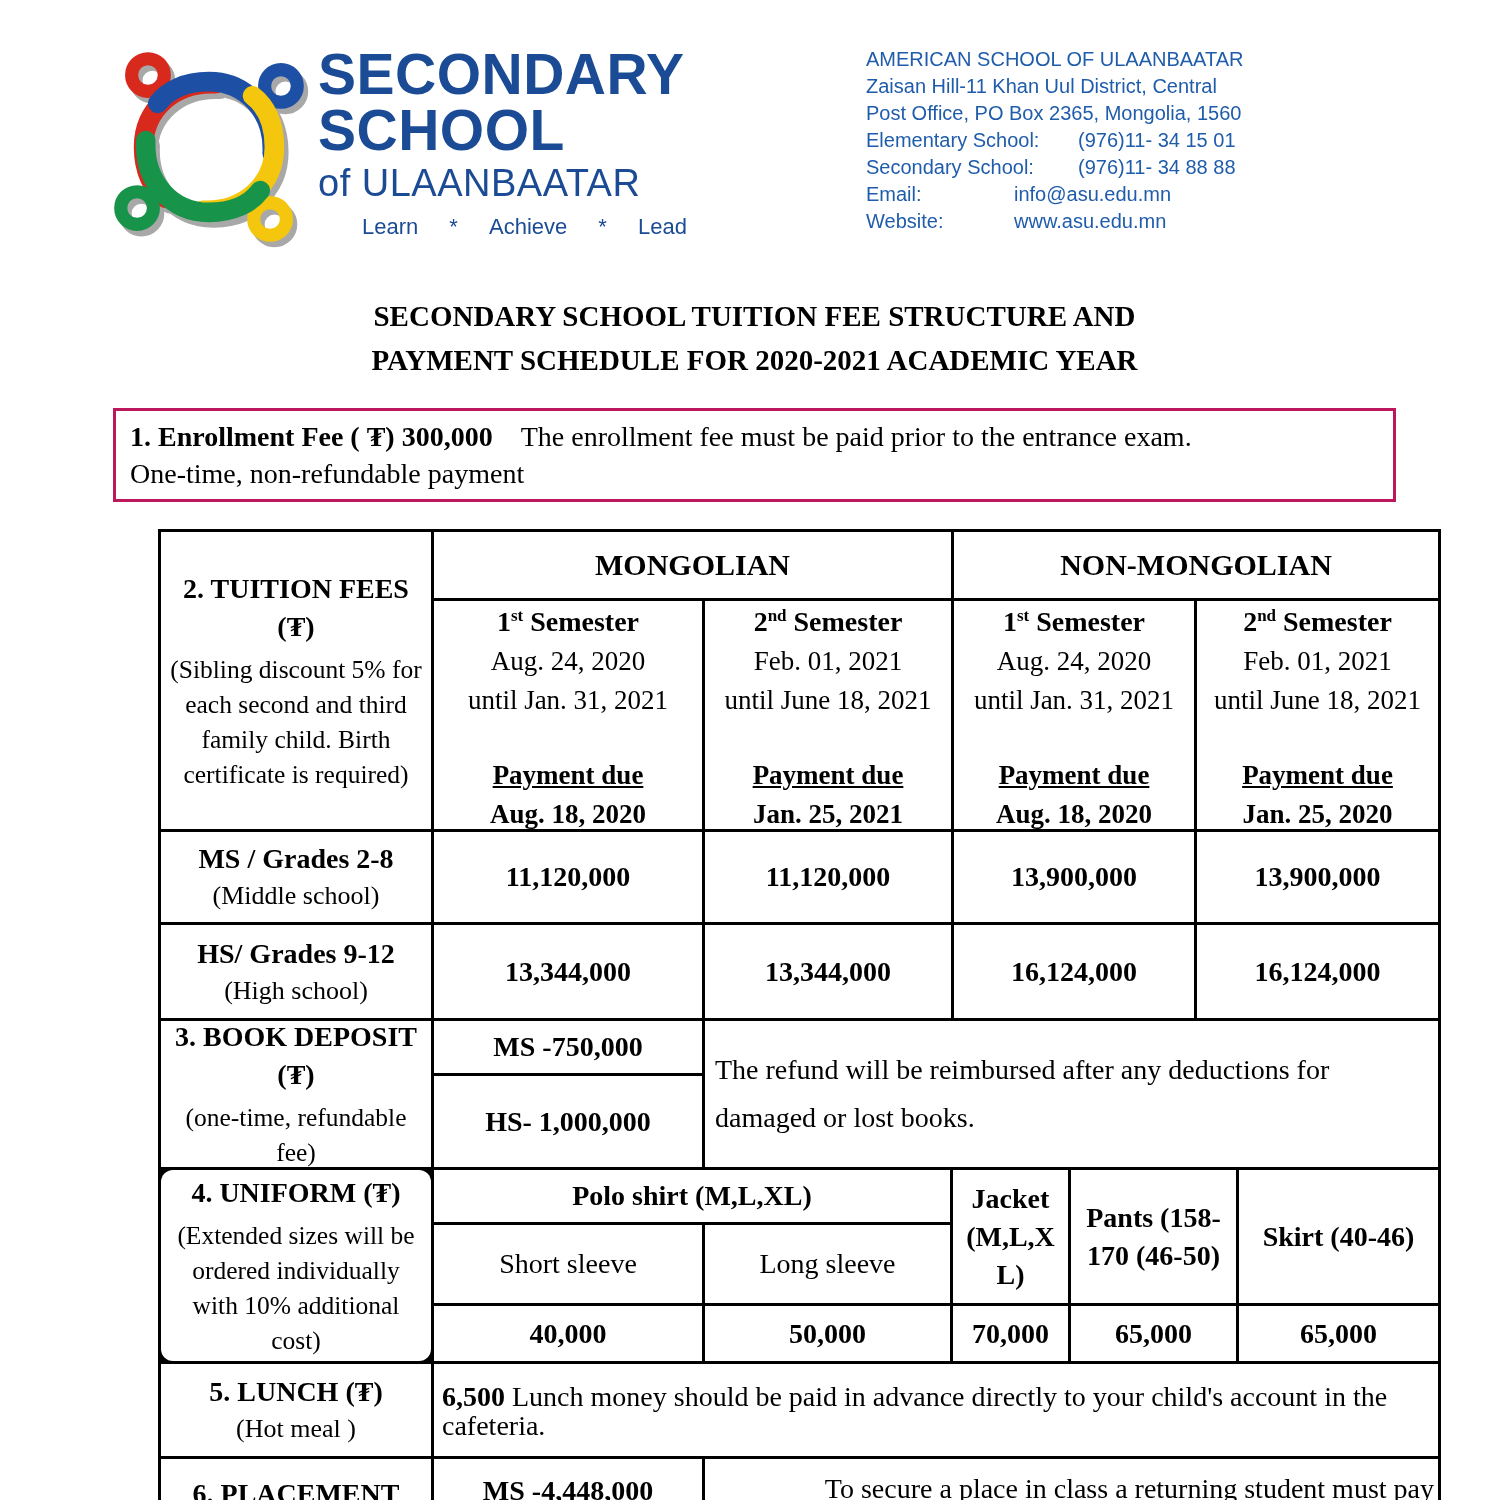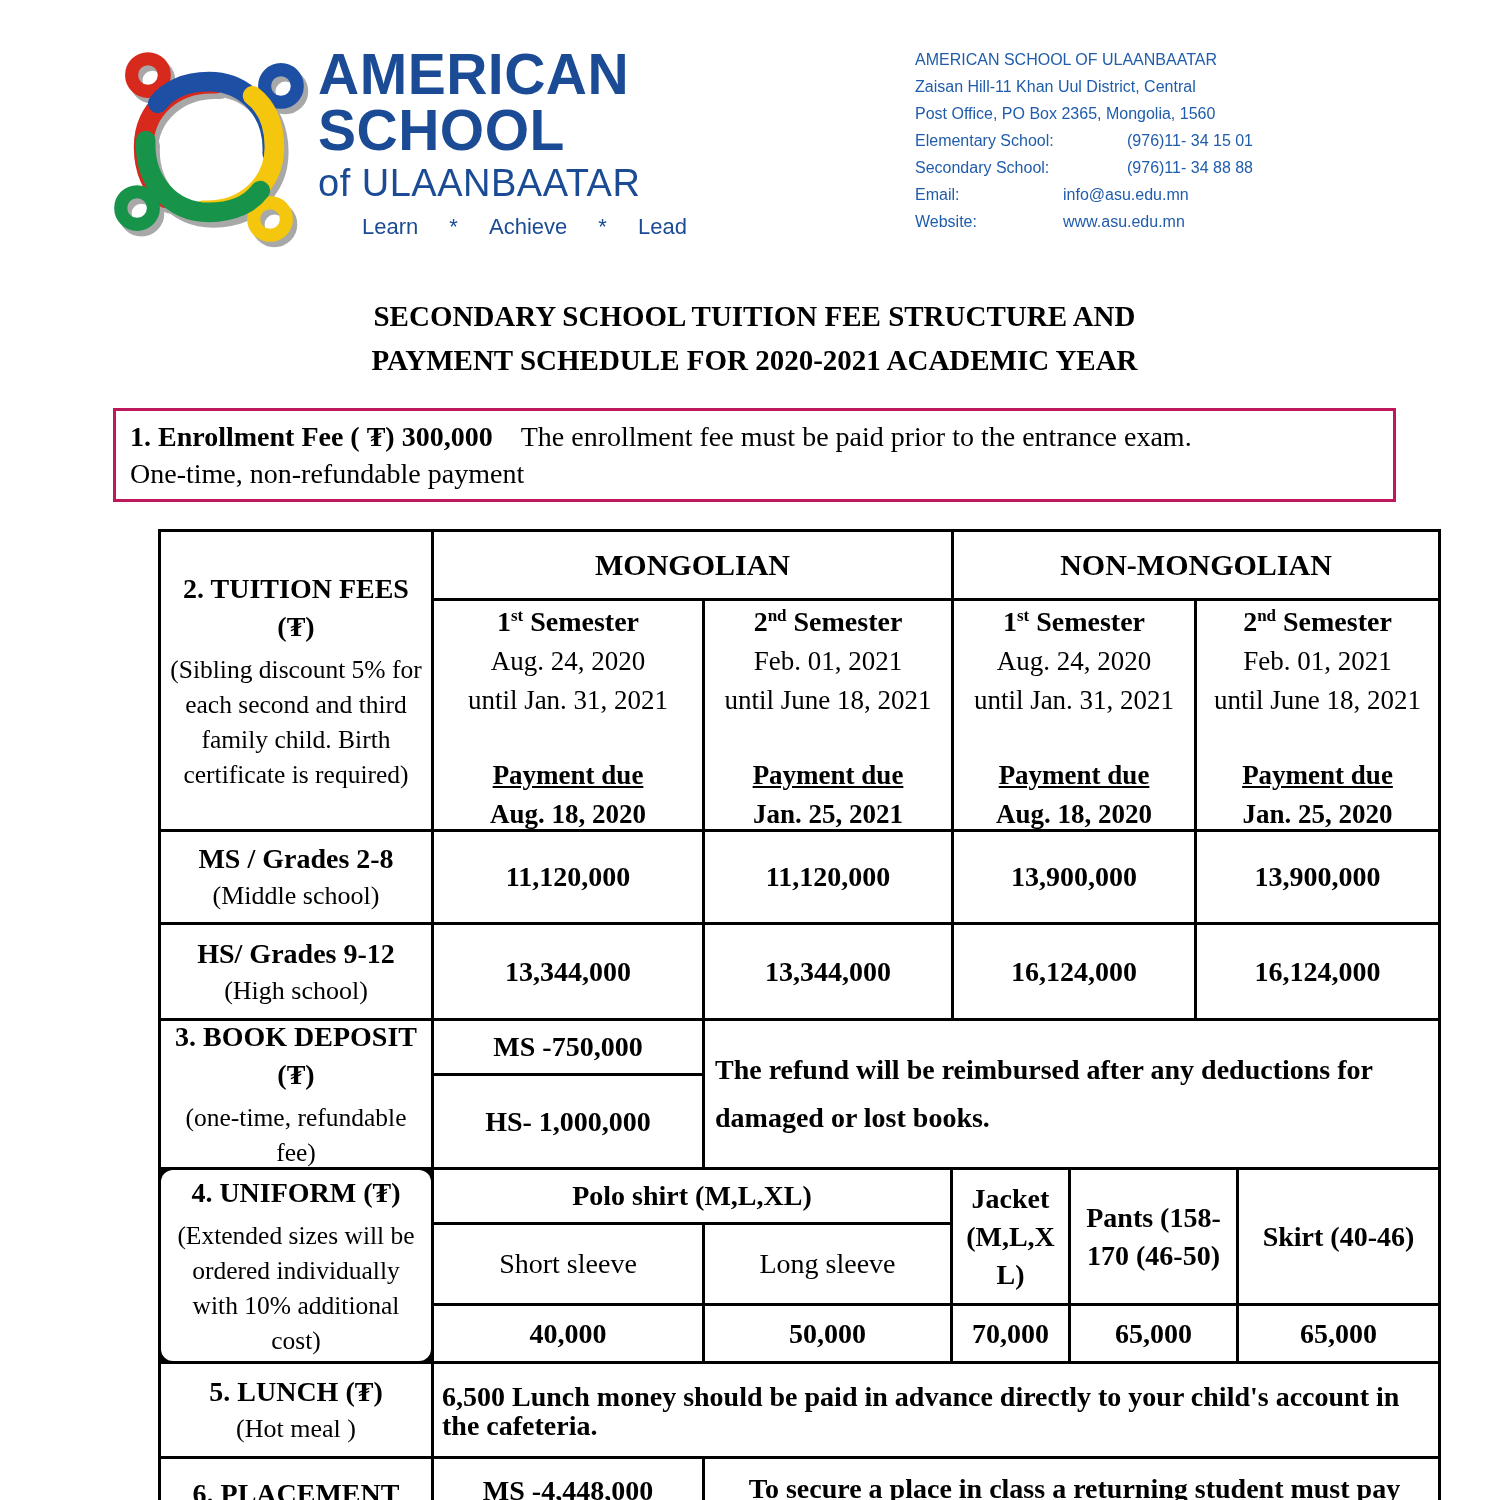"AMERICAN" div.big { text: AMERICAN -> SECONDARY }
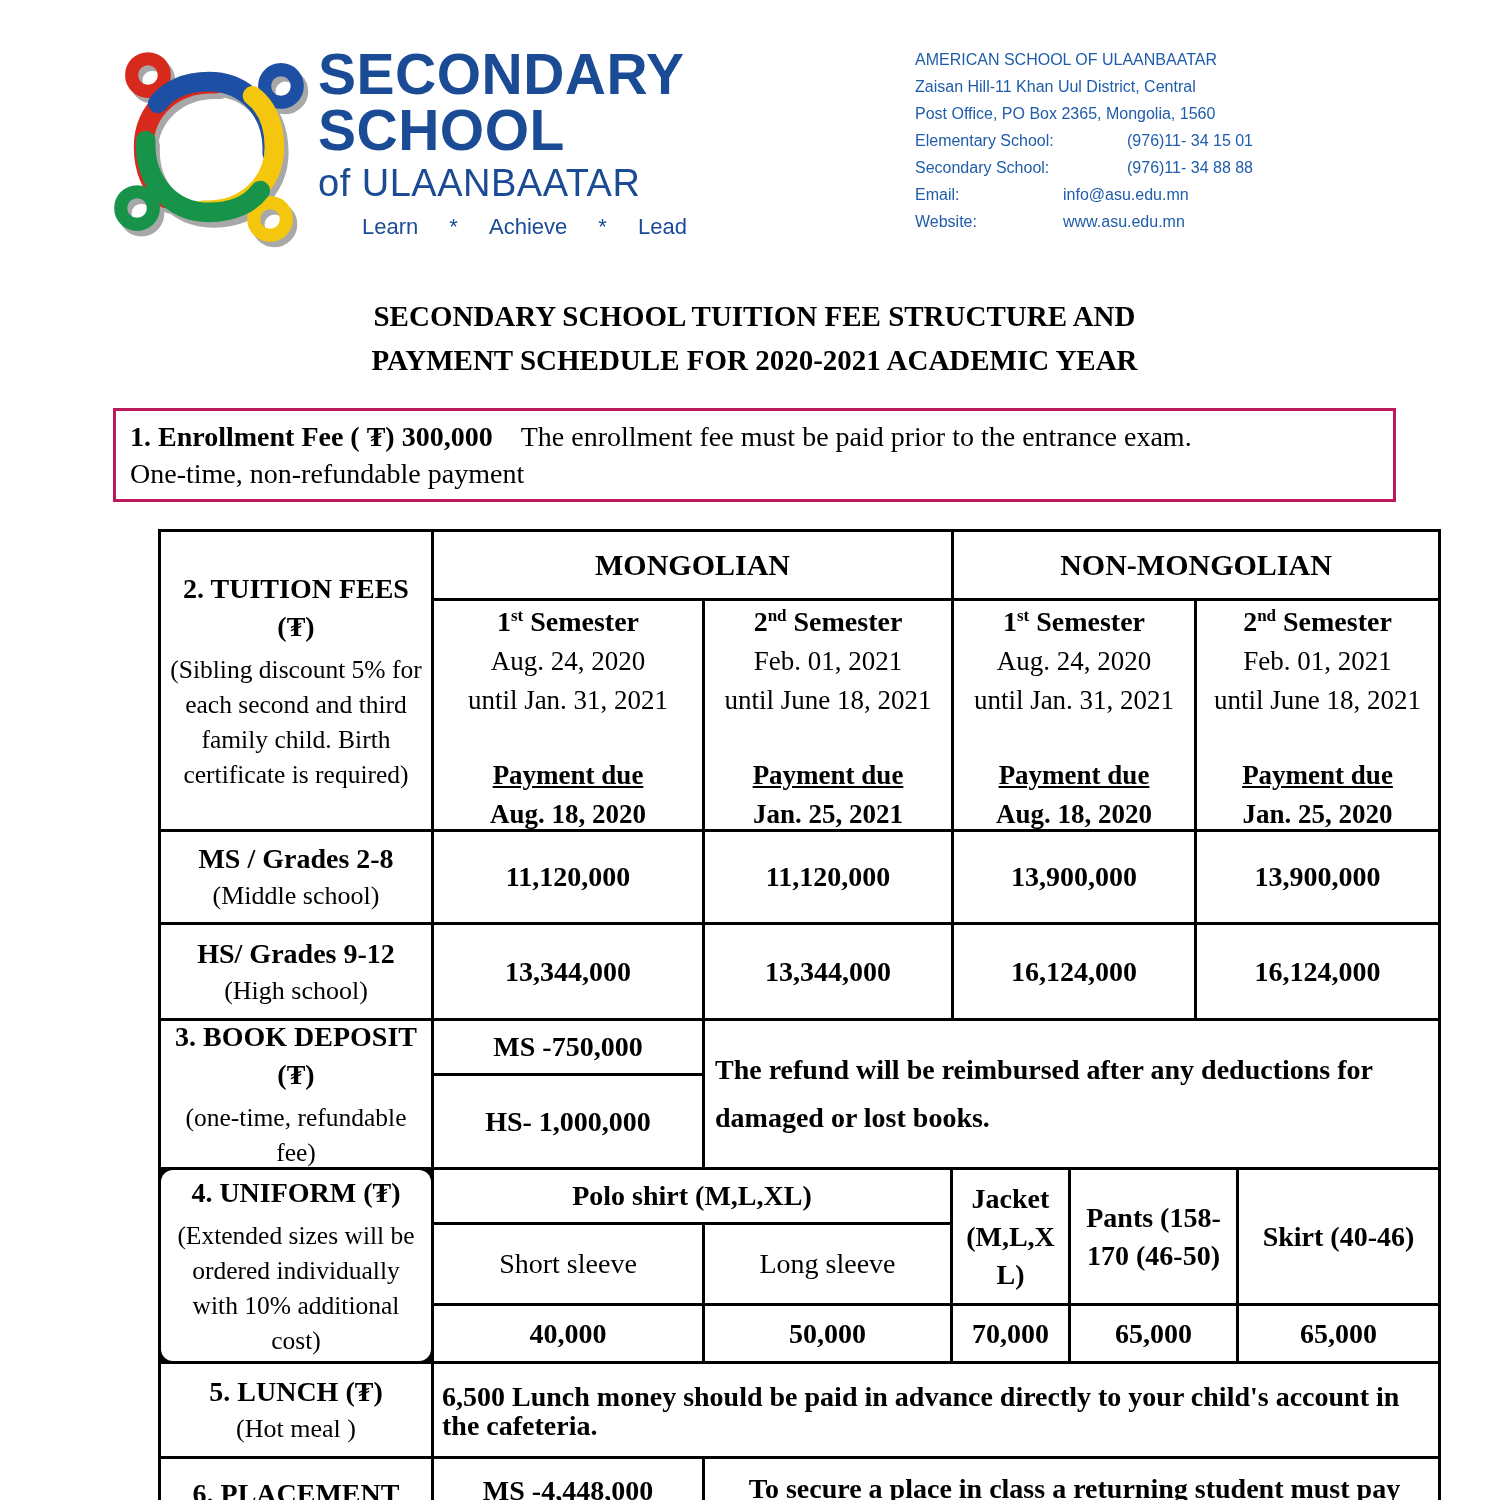"AMERICAN SCHOOL OF ULAANBAATAR" .contact { font-size: 16px -> 20px; left: 915px -> 866px }
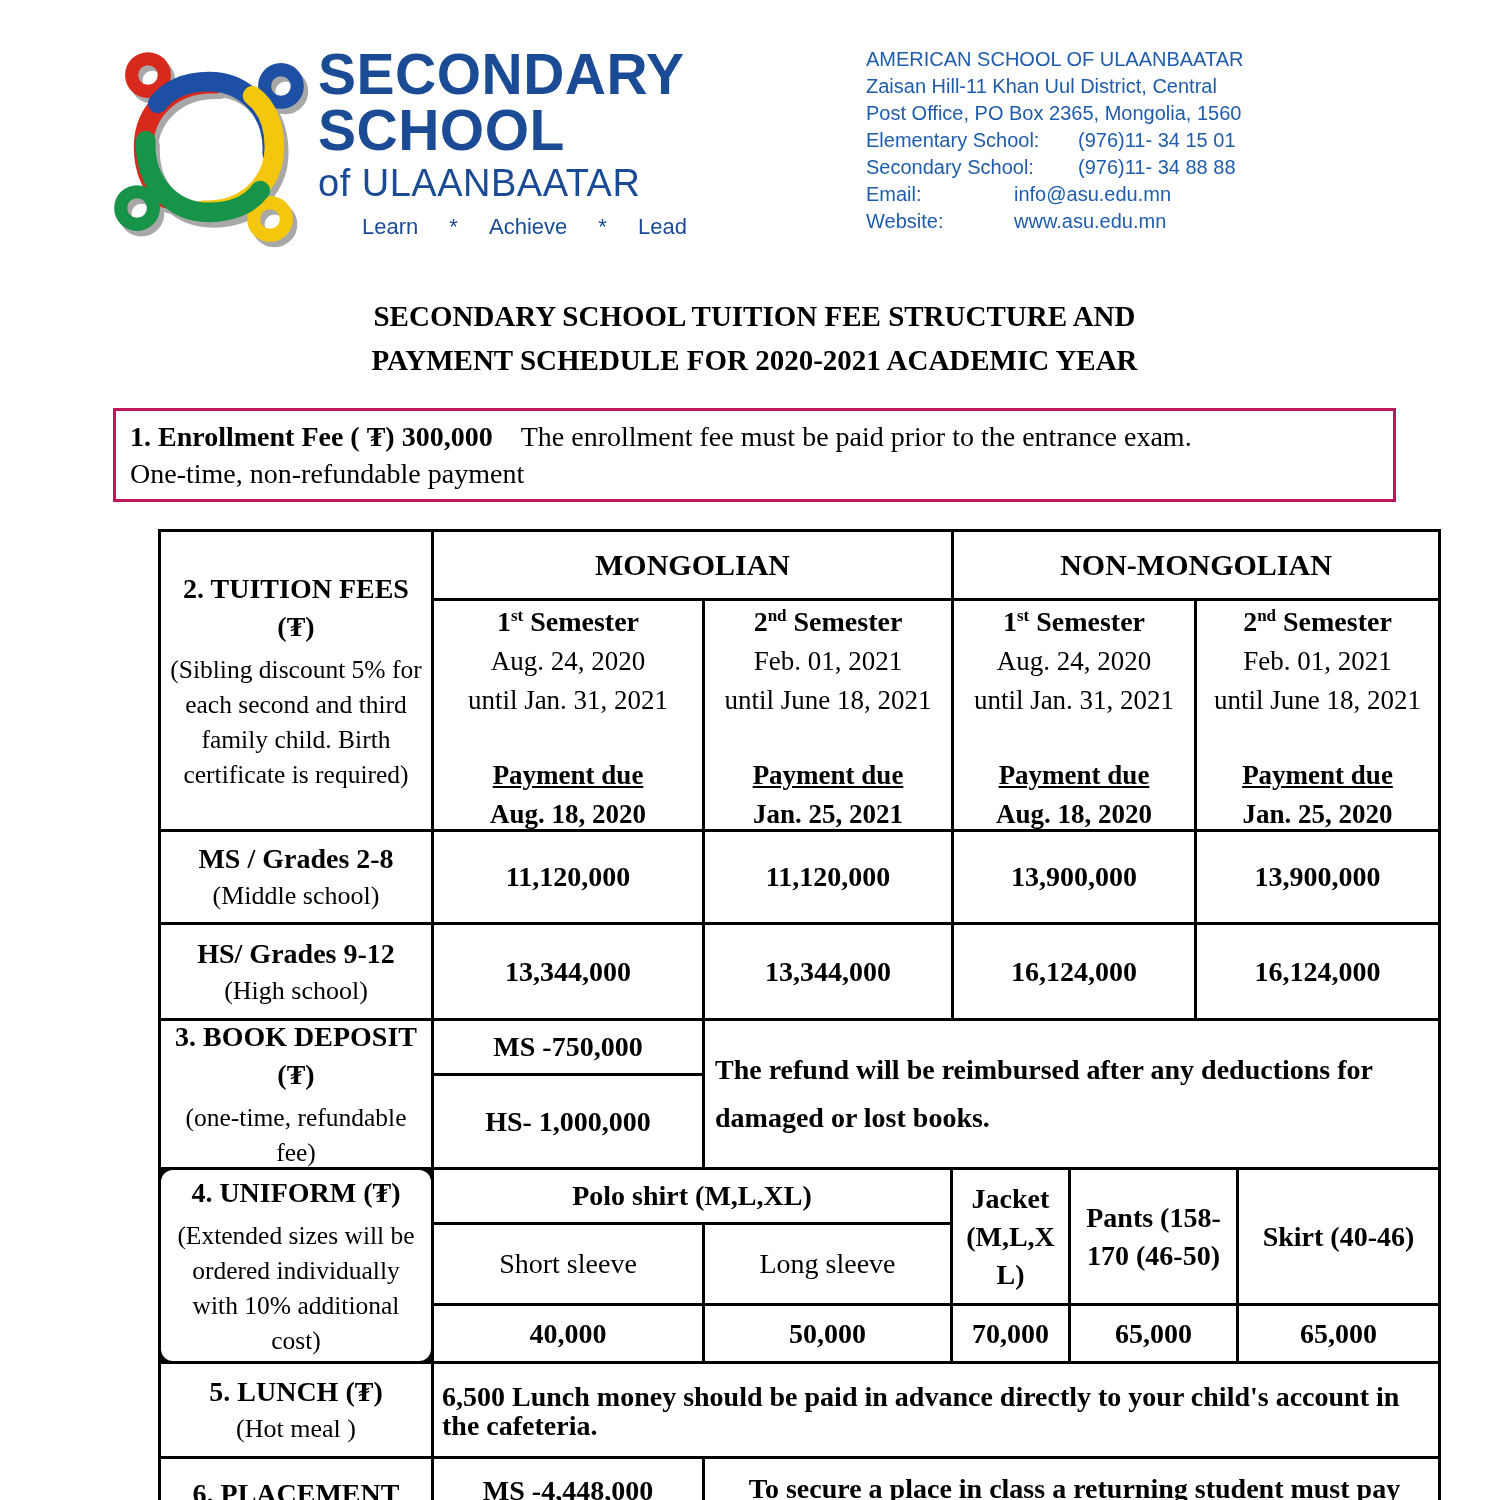"The refund will be reimbursed" .cell.left { align-items: center -> flex-end; font-weight: bold -> none }
